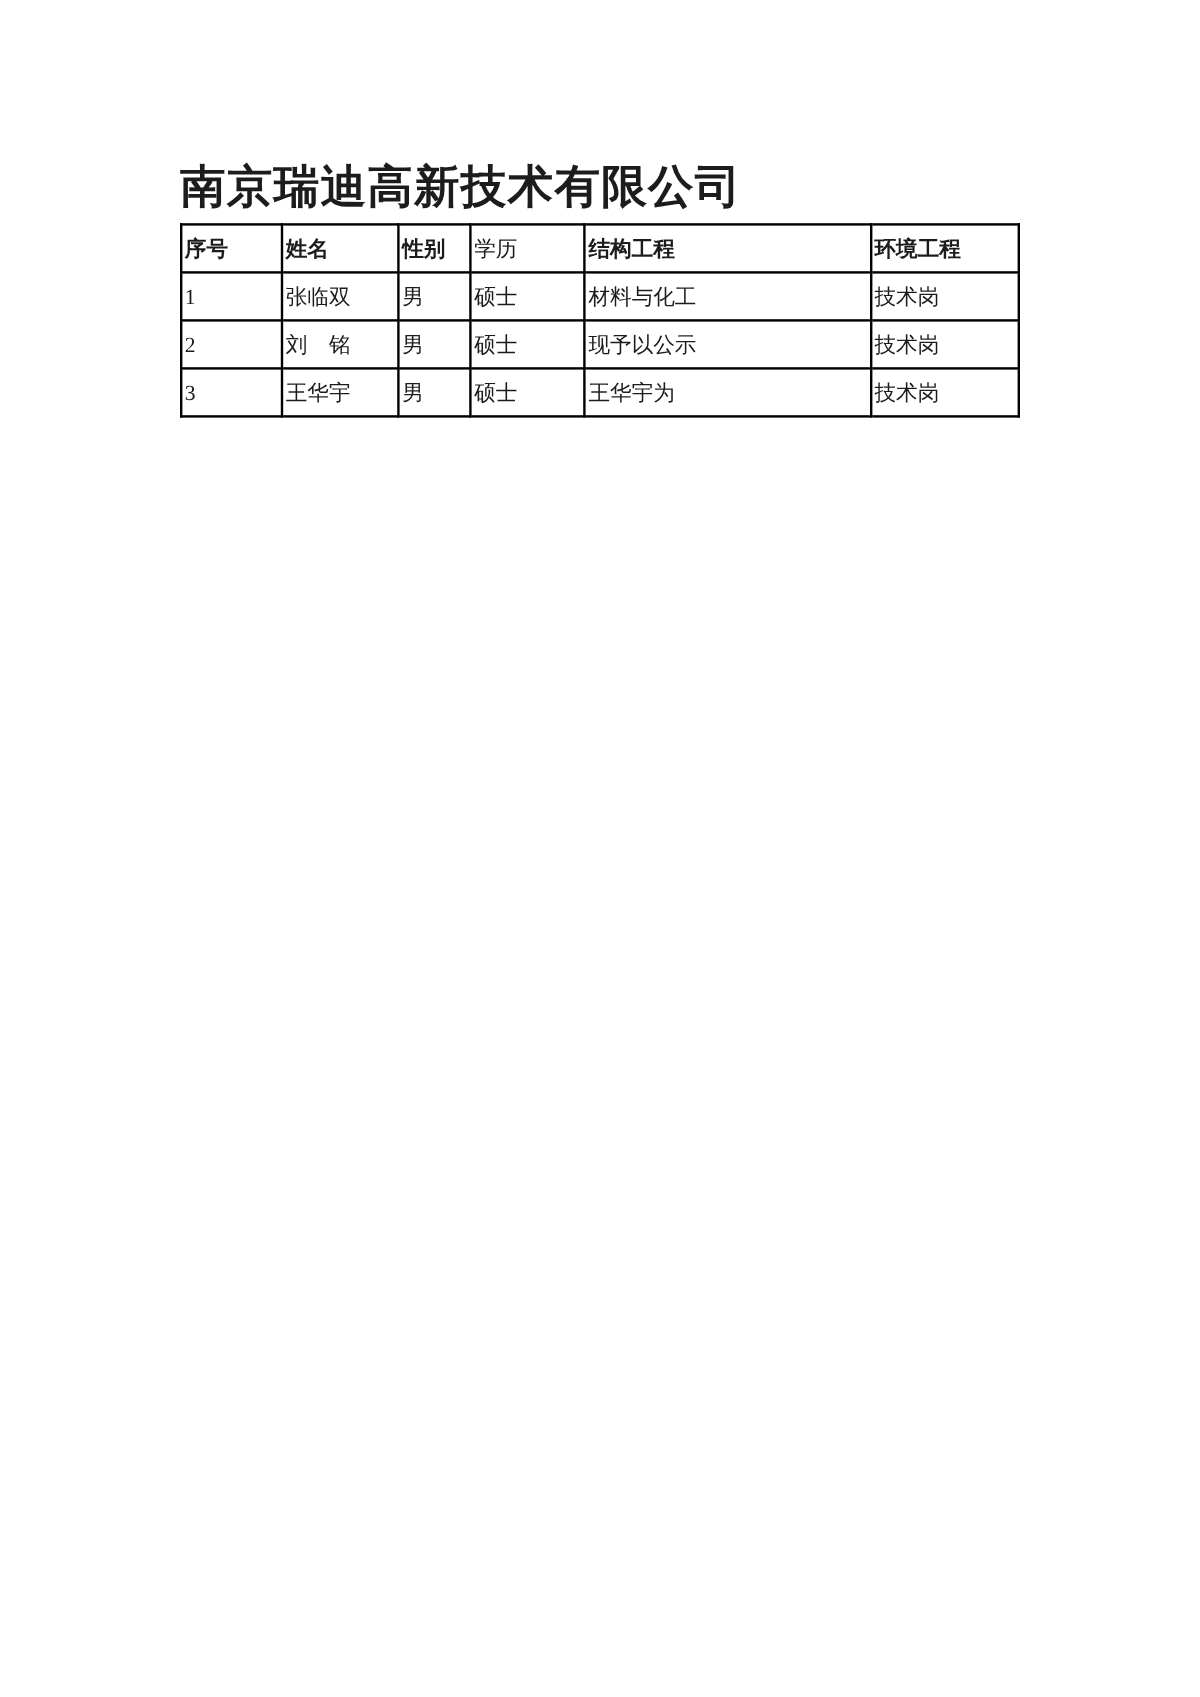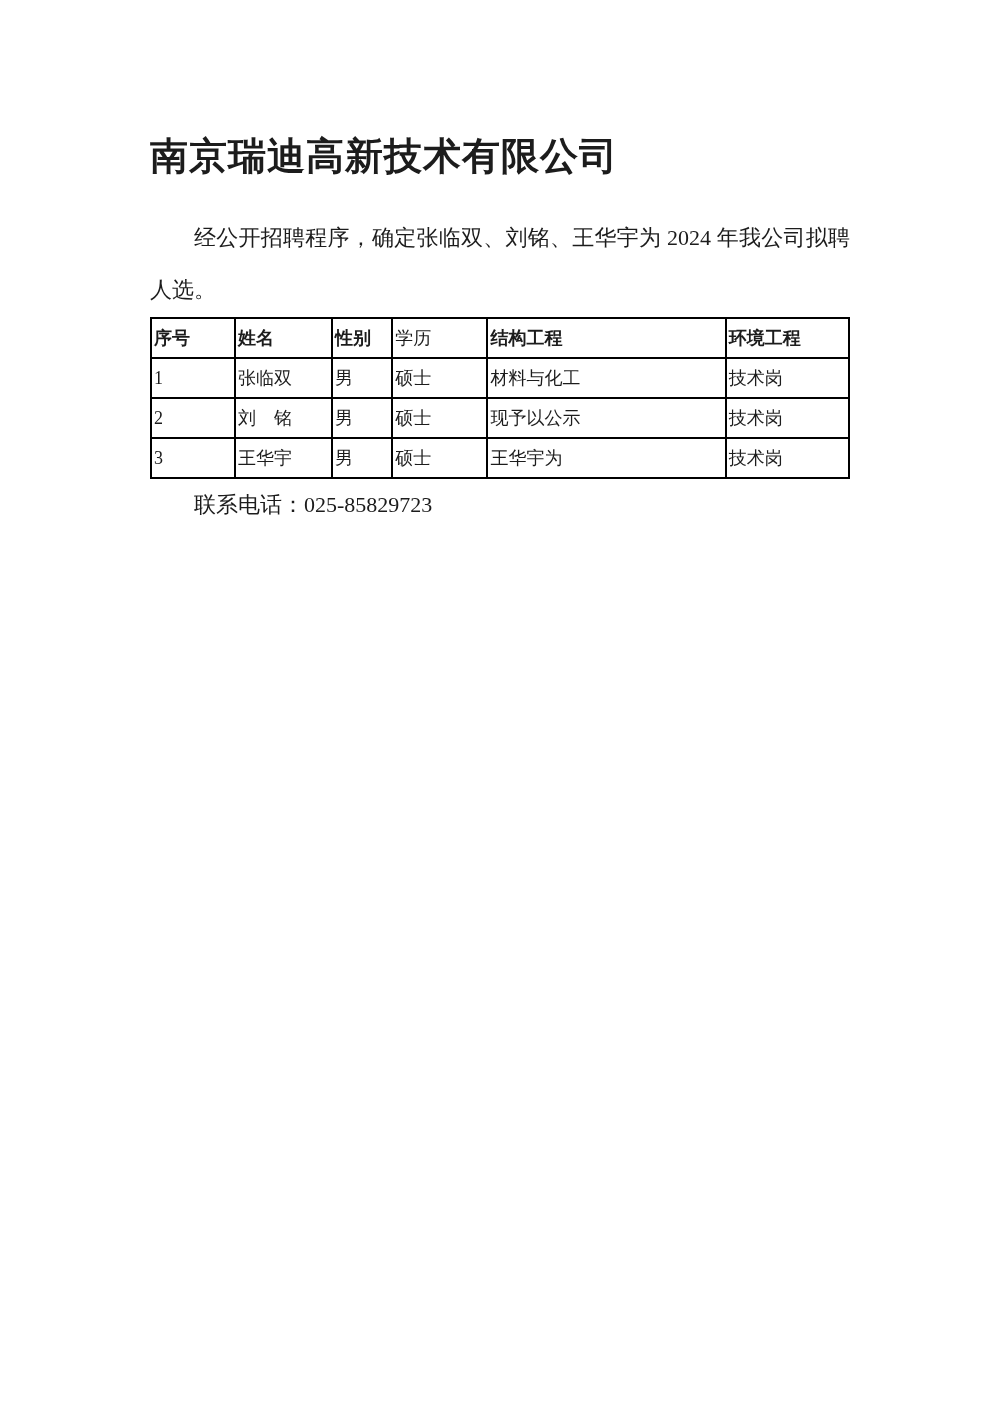"经公开招聘程序，确定张临双、刘铭、王华宇为 2024 年我公司拟聘人选。" p.body-text { html: <p>经公开招聘程序，确定张临双、刘铭、王华宇为 2024 年我公司拟聘人选。</p> -> none }
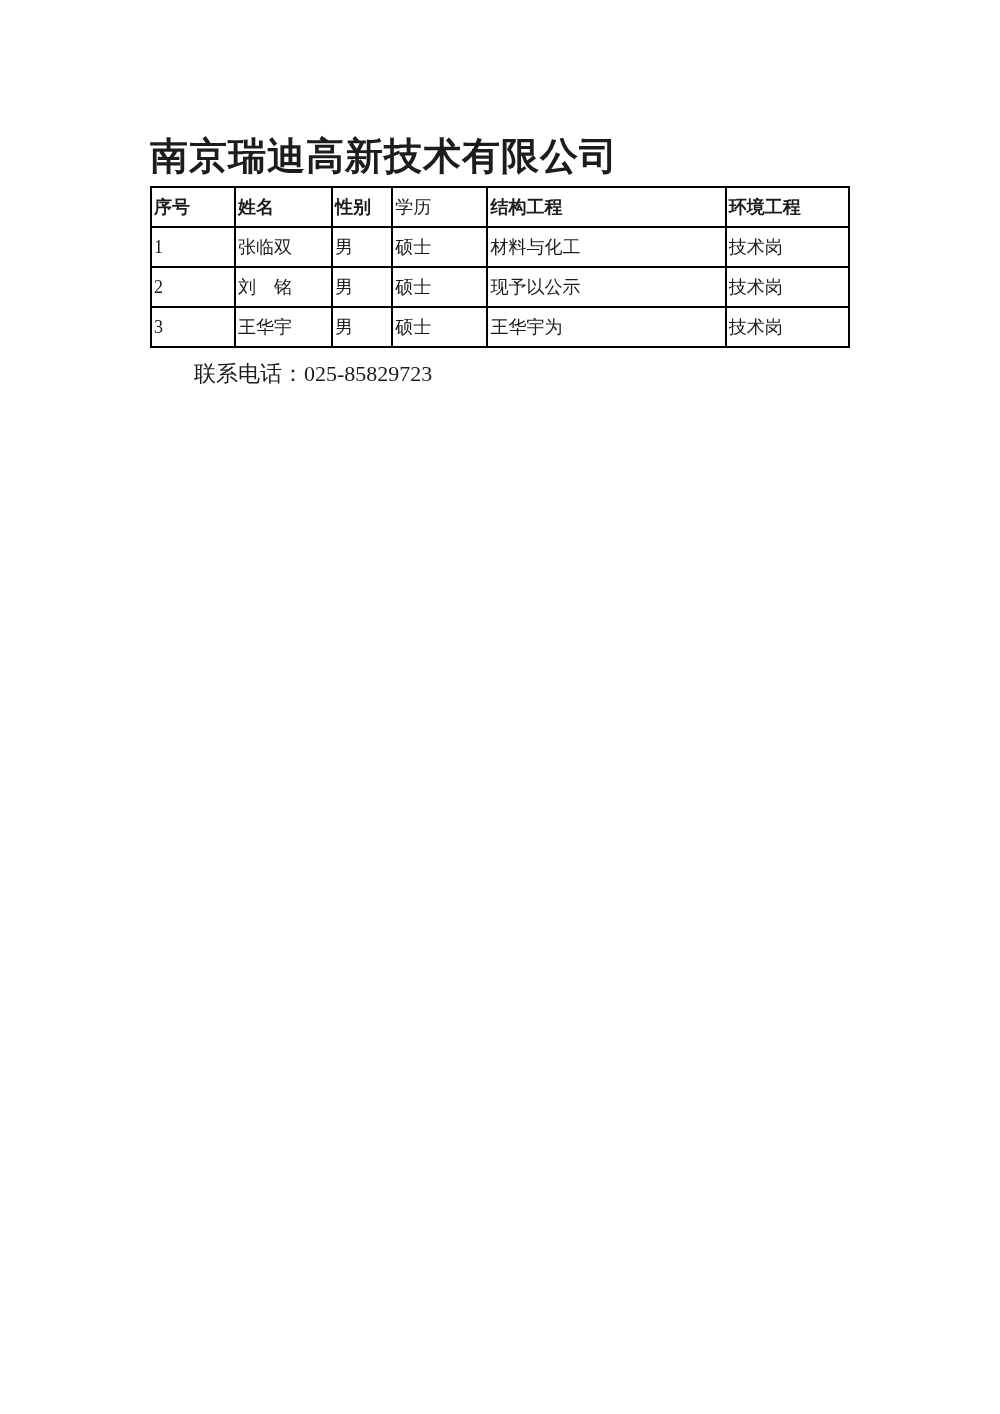"联系电话：025-85829723" p.contact-line { html: <p>联系电话：025-85829723</p> -> none }
